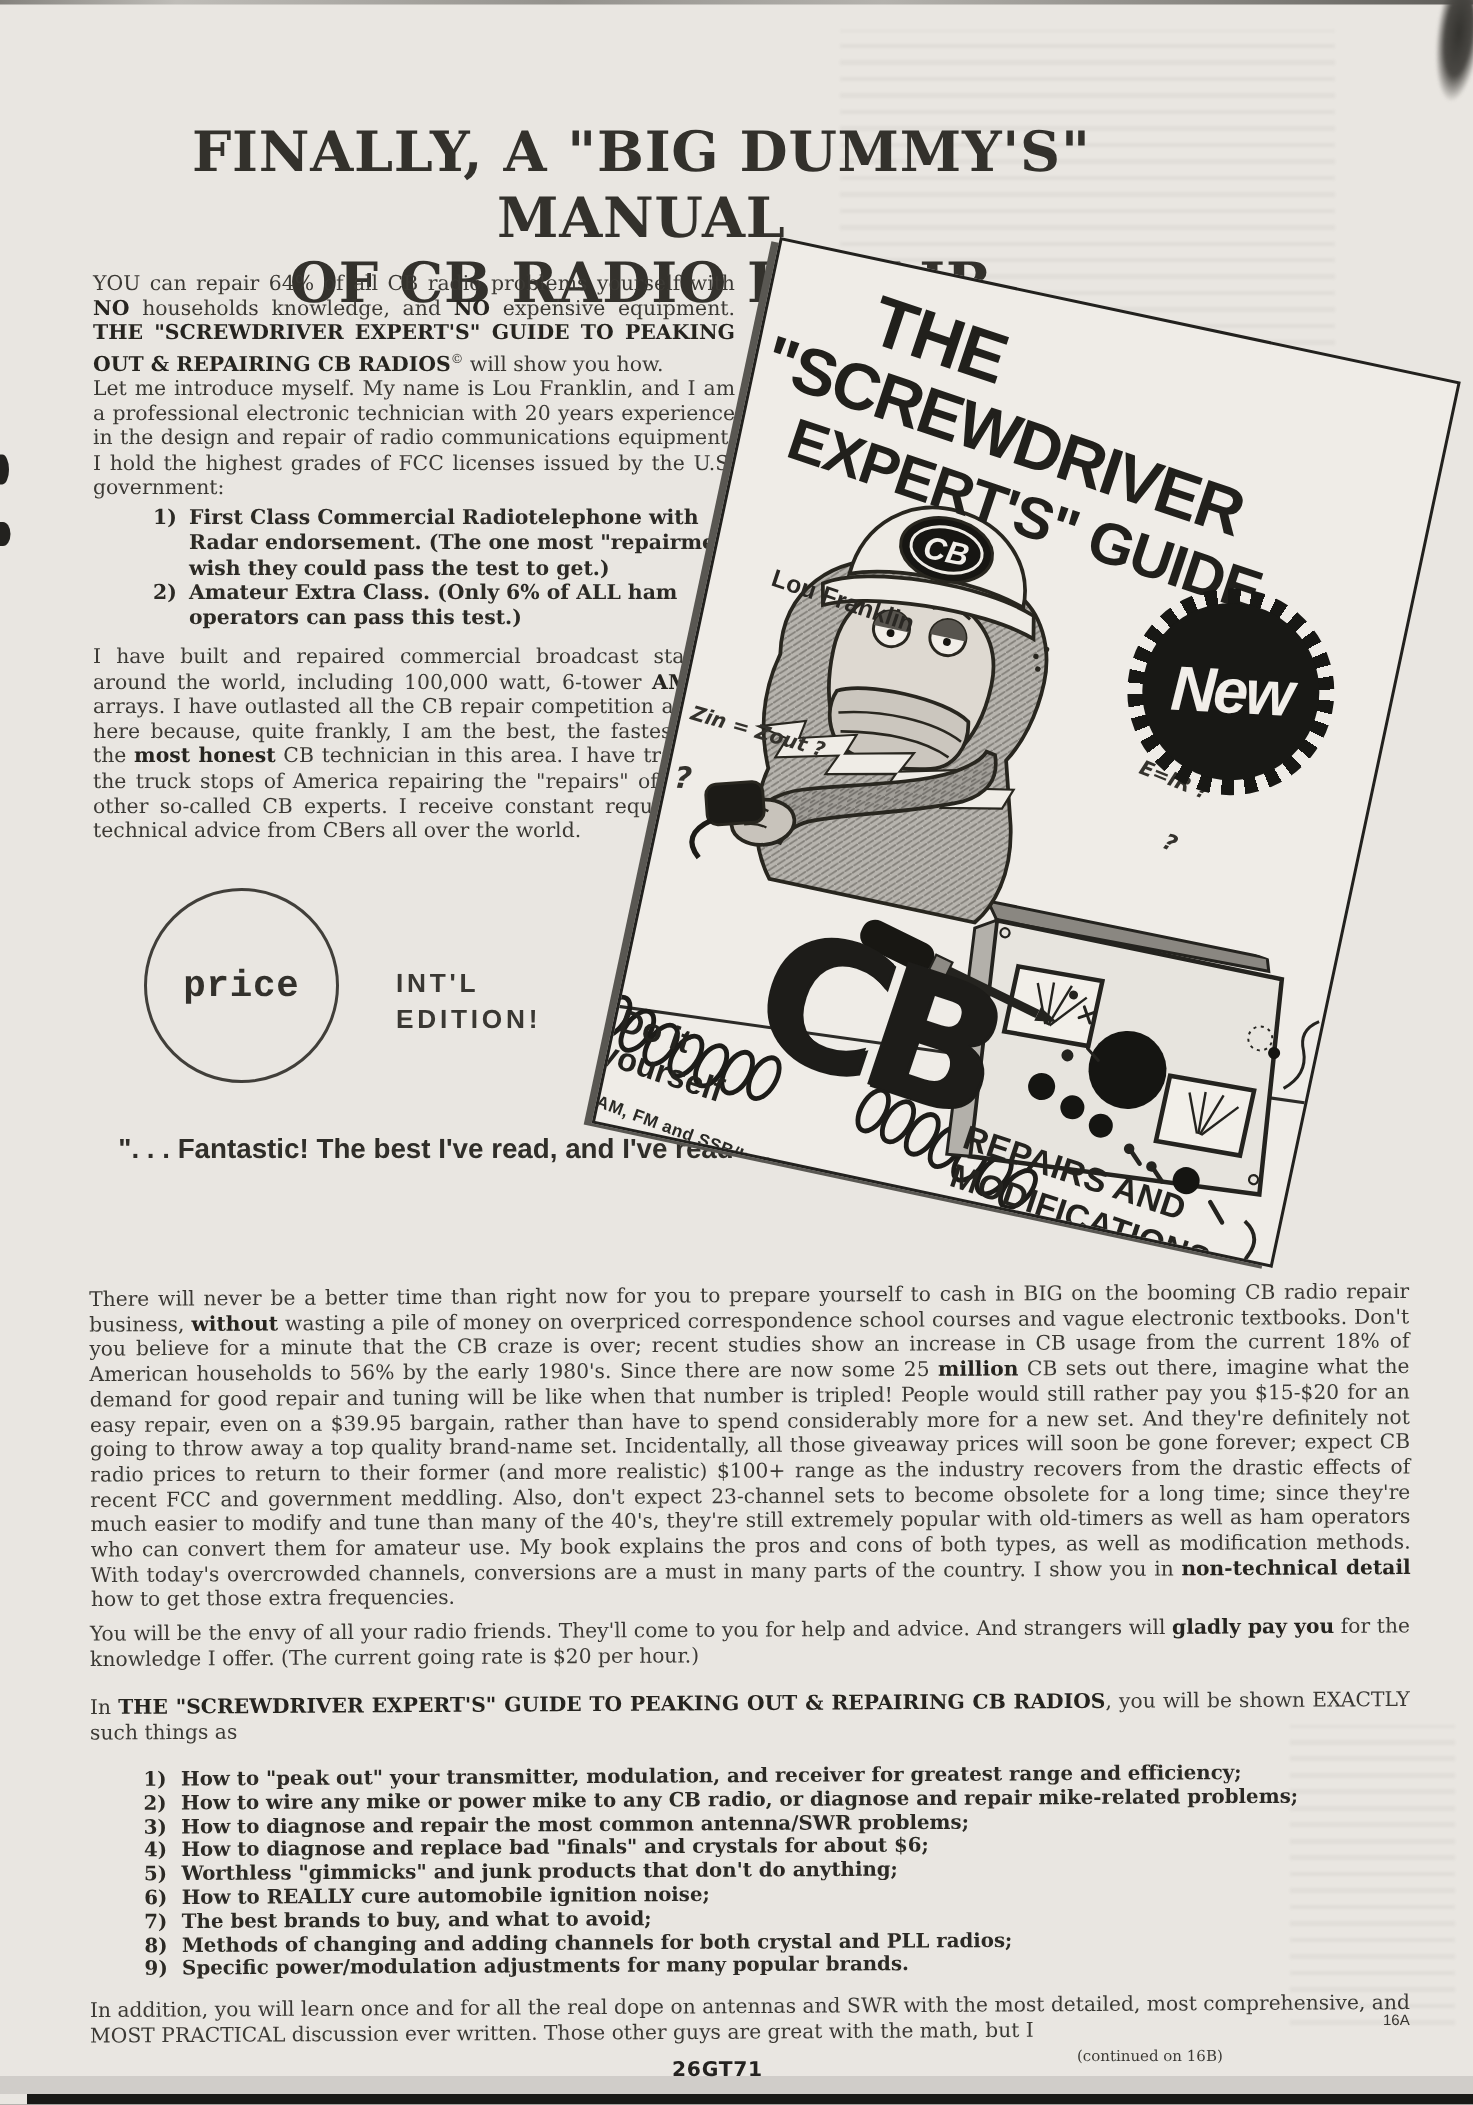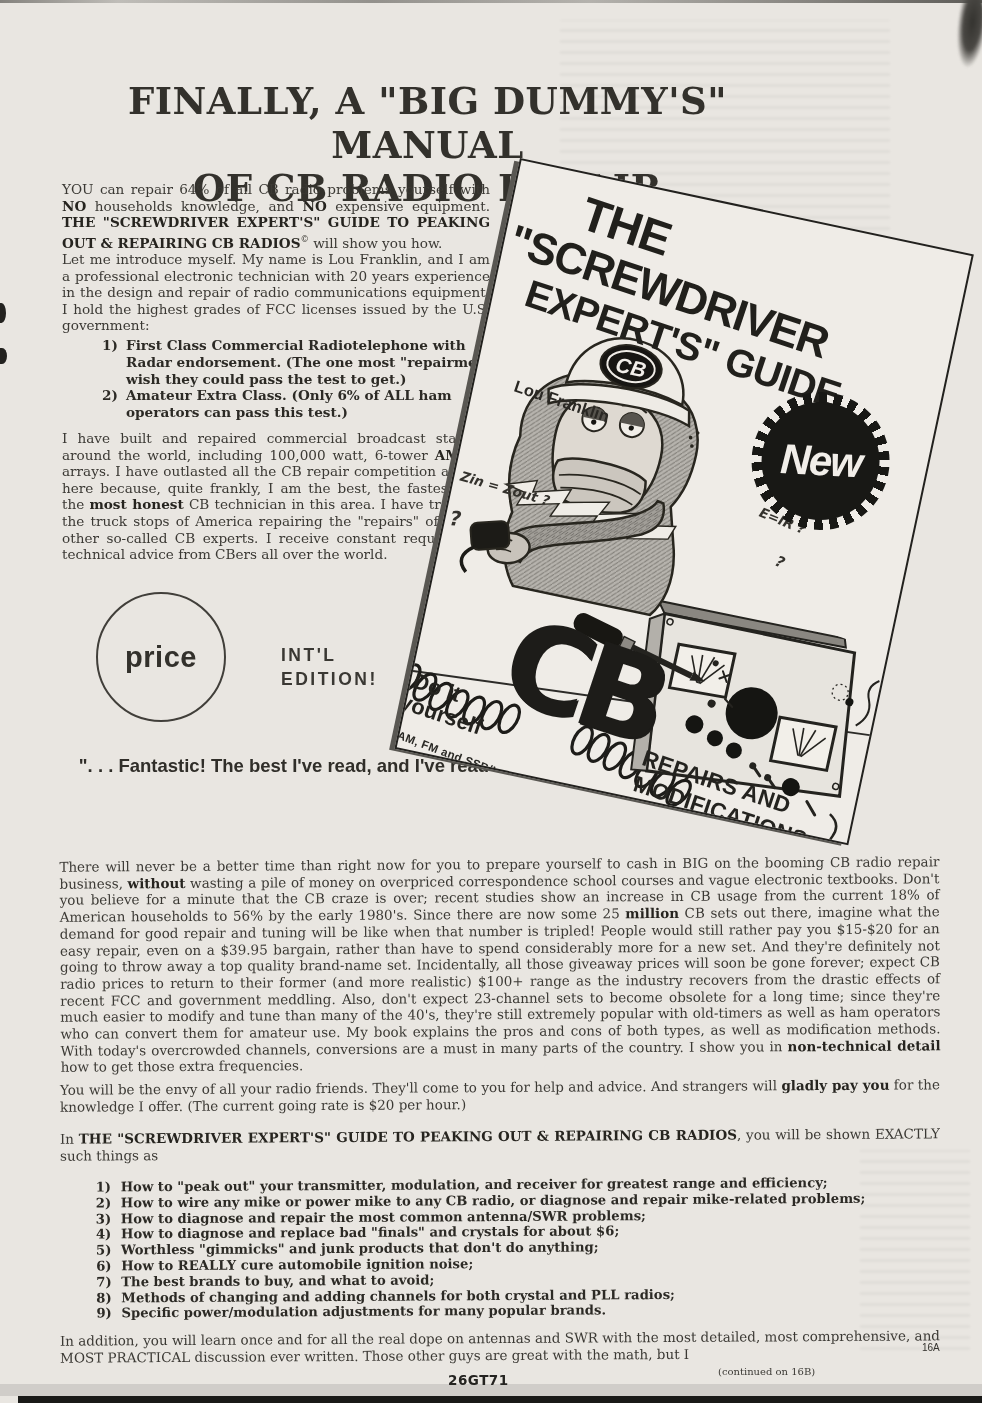"price" .price-label { font-family: Liberation Sans, sans-serif -> Liberation Mono, monospace; font-size: 29px -> 25px }
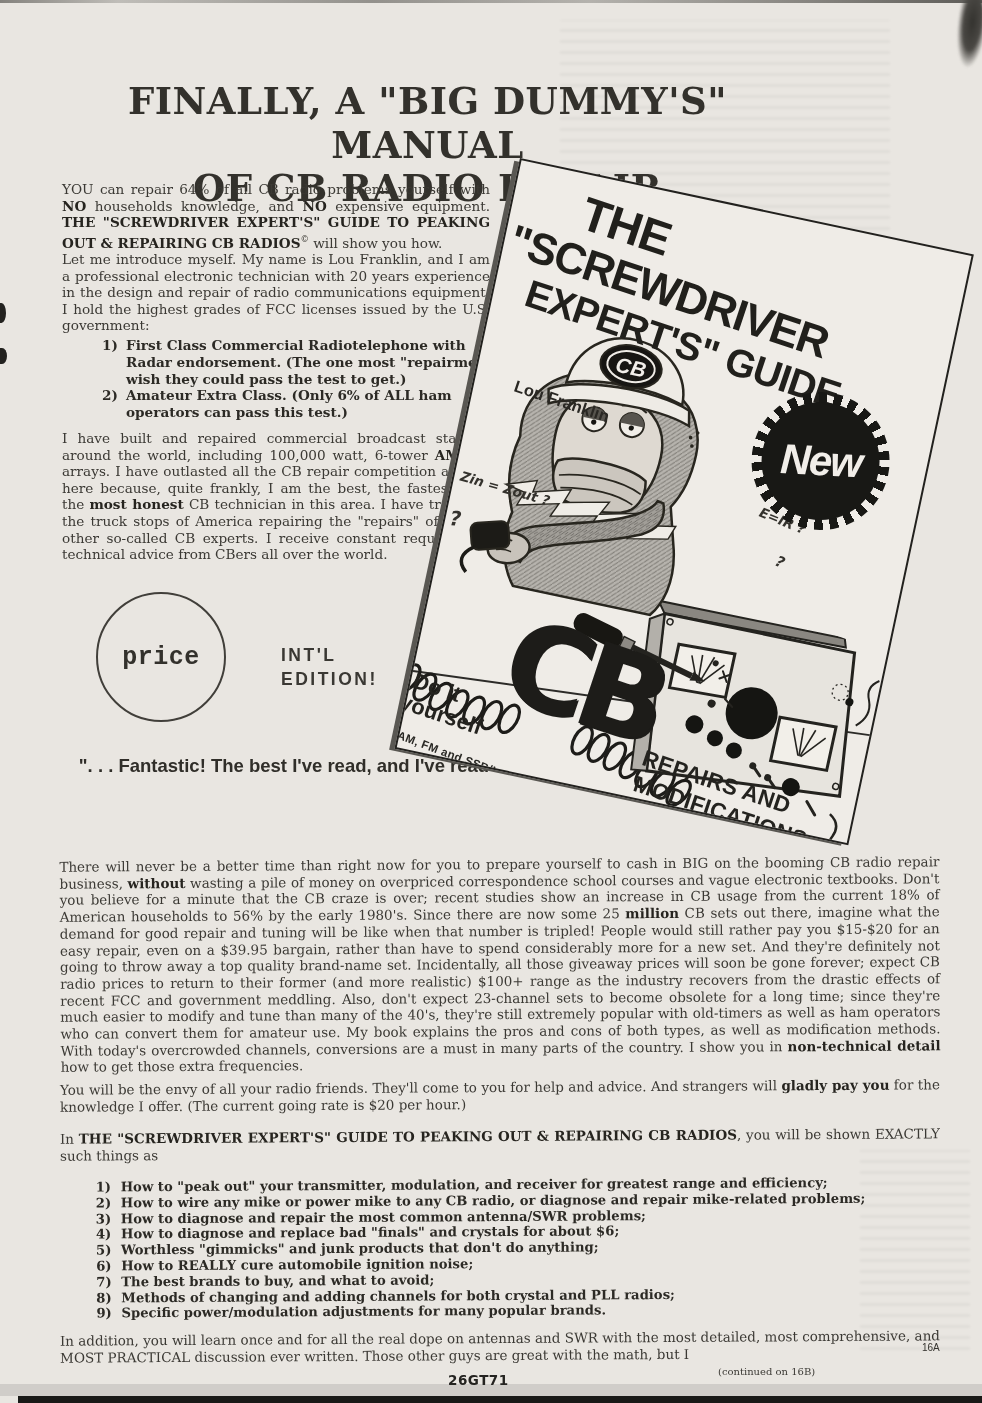"INT'L" .intl { left: 281px -> 264px }
